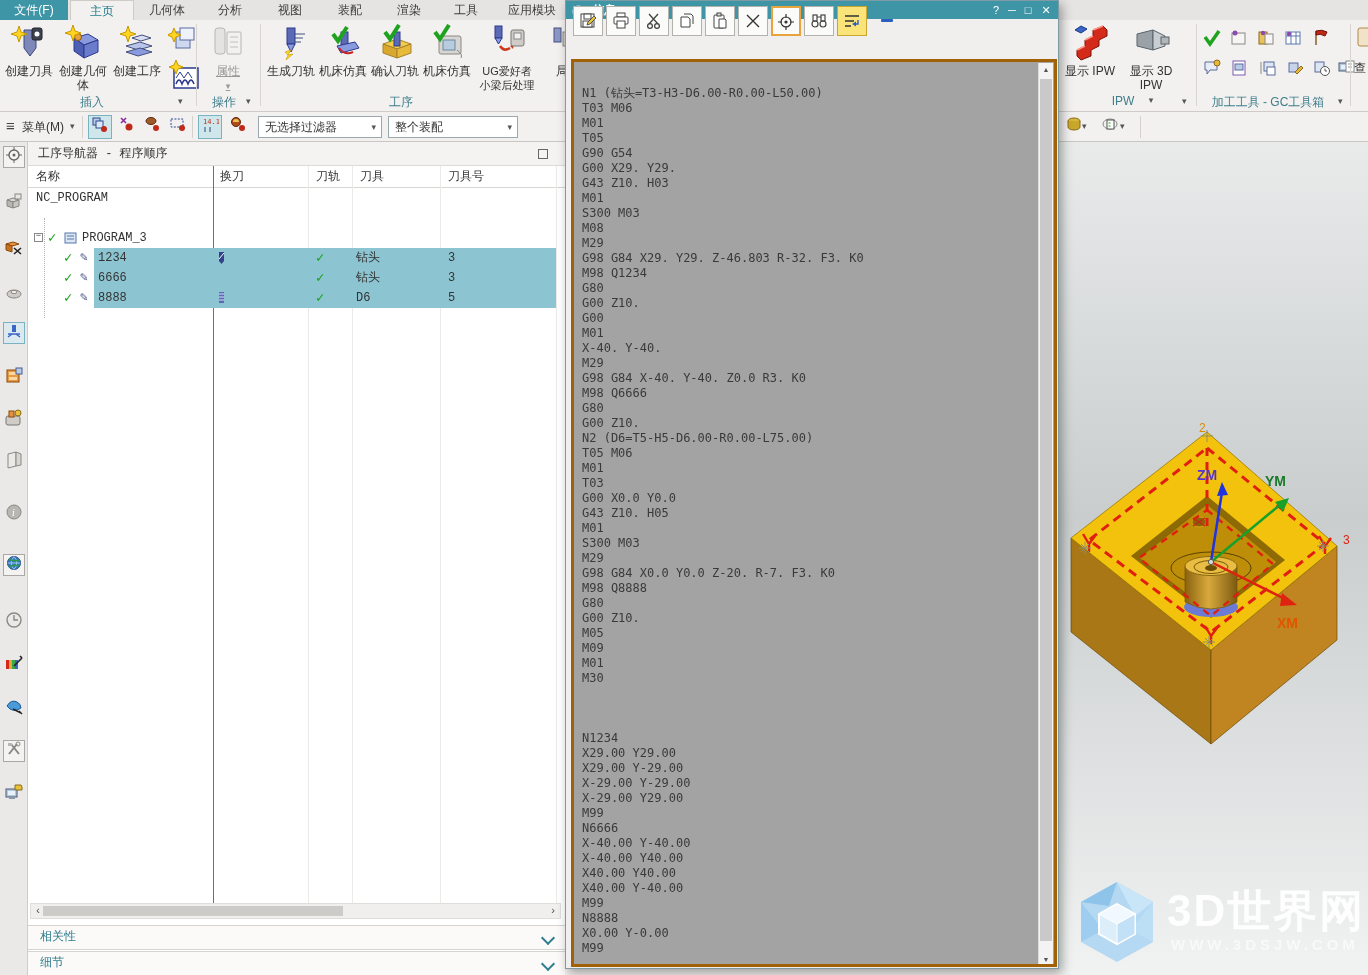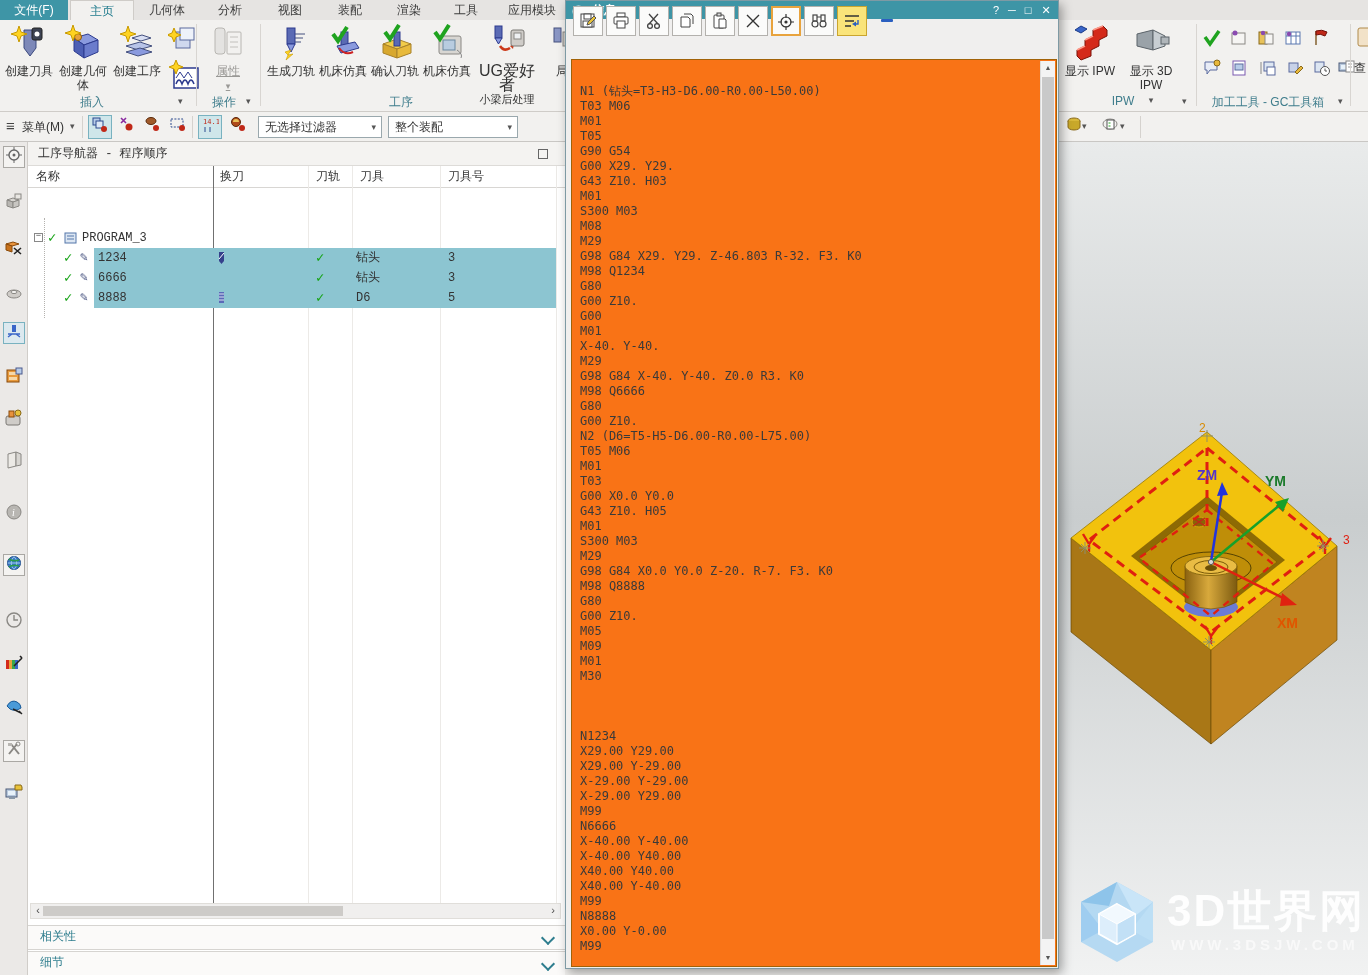"UG爱好者" span.rlab { font-size: 16px -> 11px }
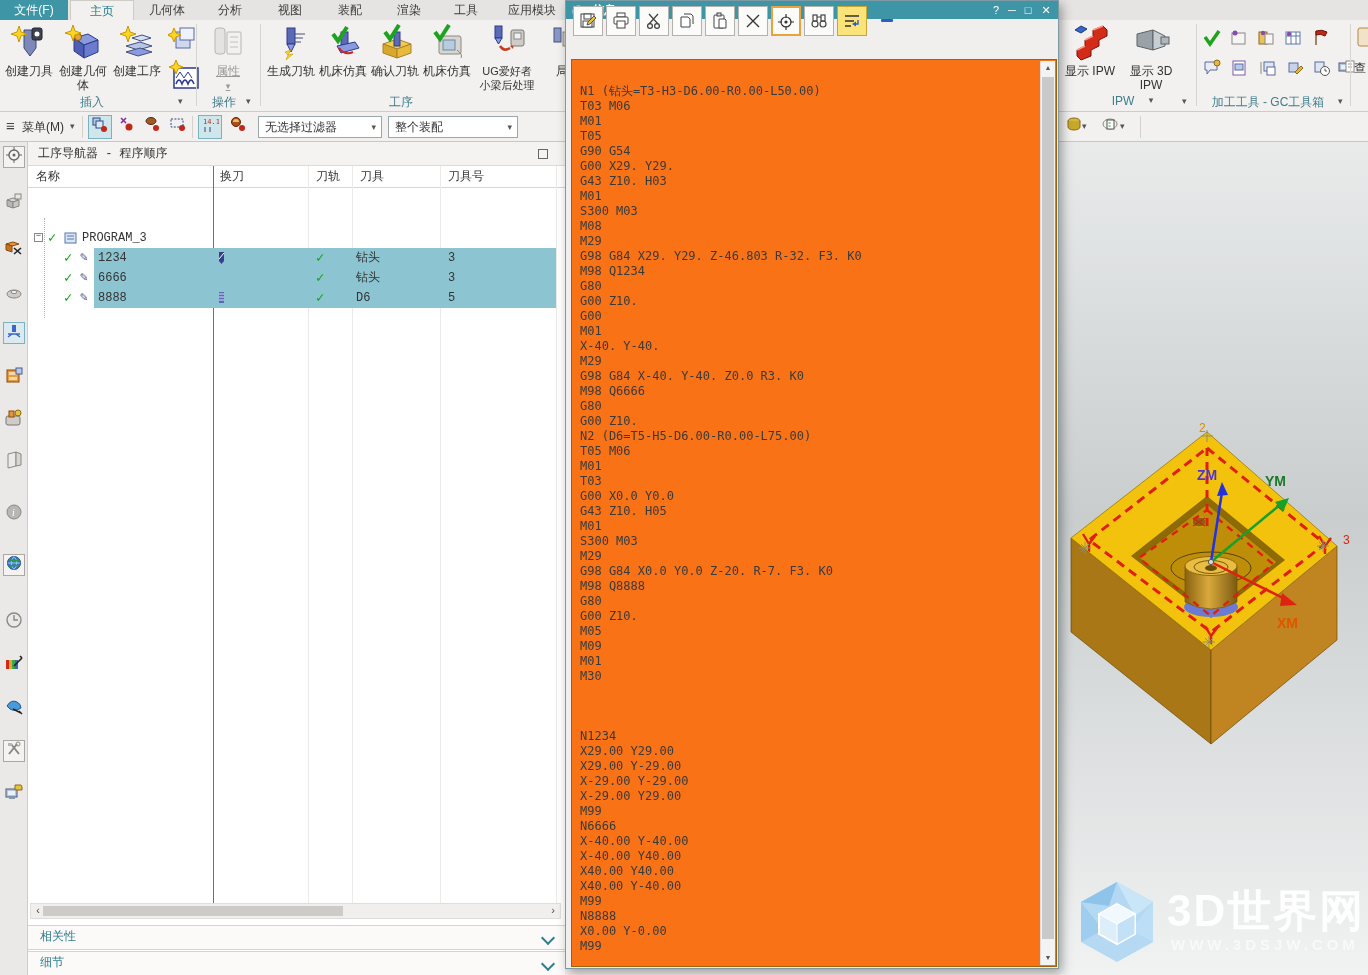"N1 (钻头=T3-H3-D6.00-R0.00-L50.00)" .itext { background: #f97316 -> #a3a3a3; border: 1px solid #a16207 -> 3px solid #a16207 }
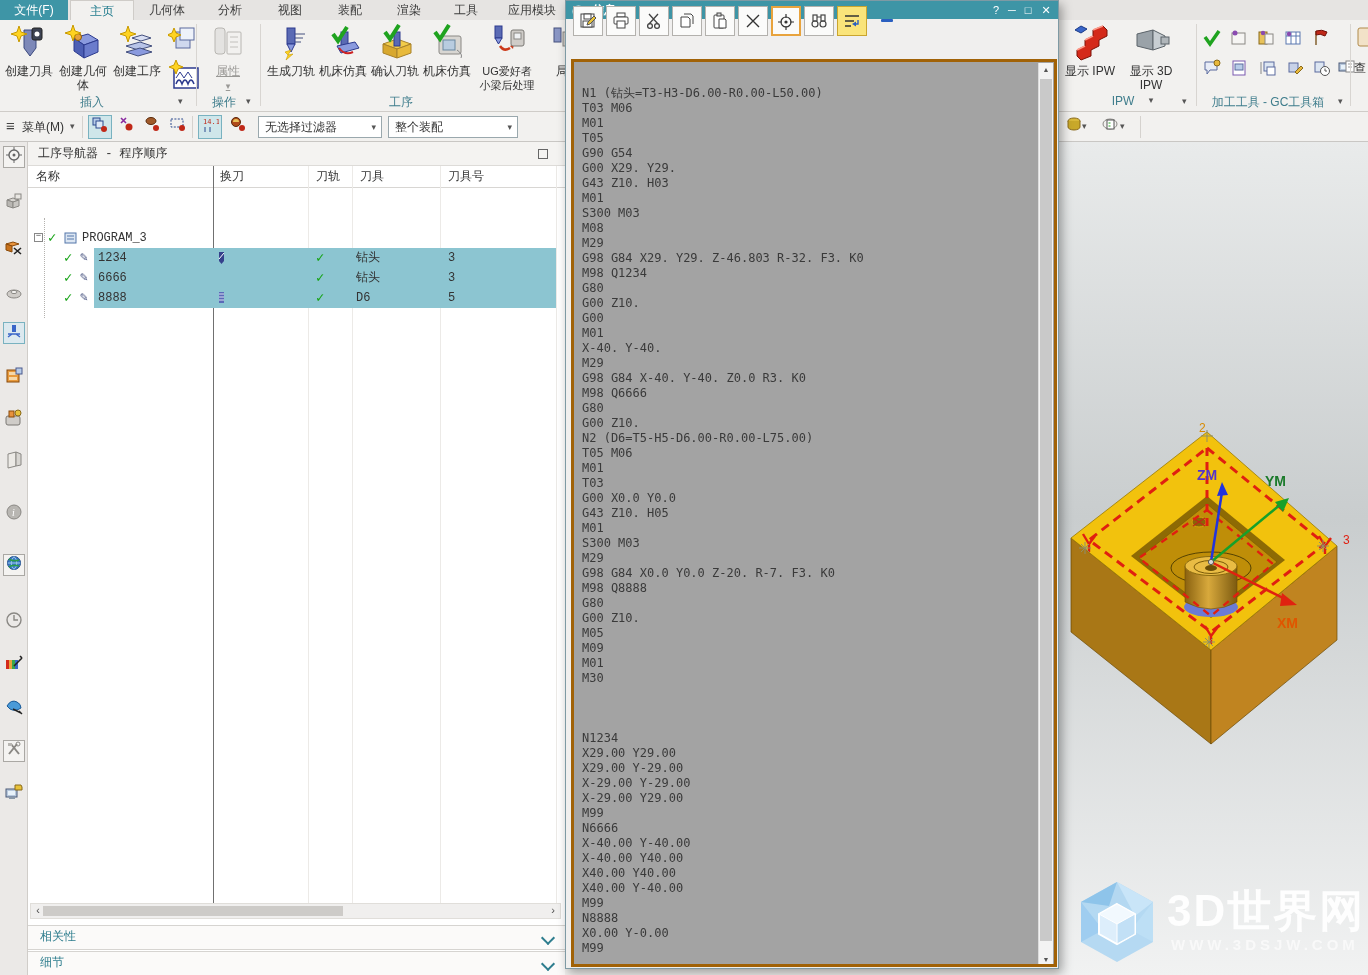"NC_PROGRAM" div.nrow { html: none -> <div> <span>NC_PROGRAM</span> </div> }
